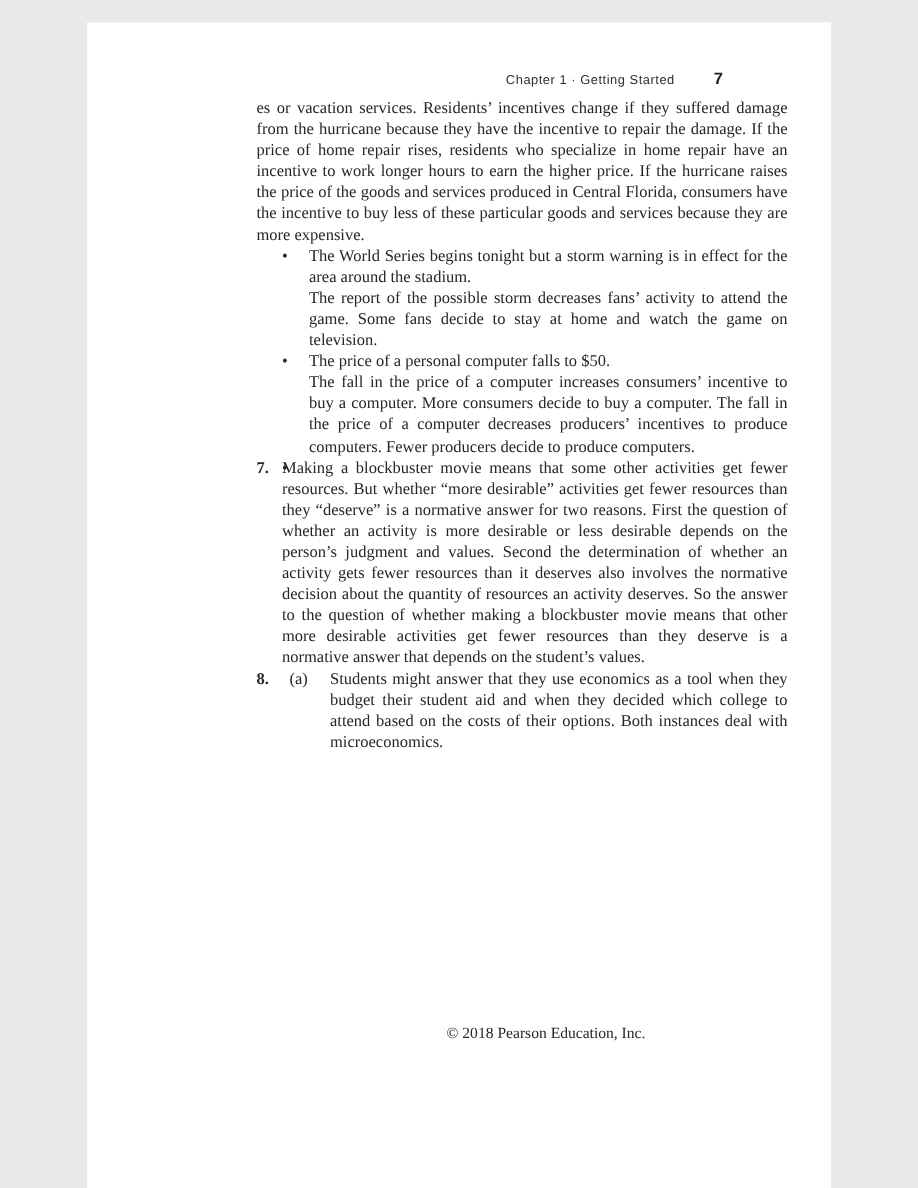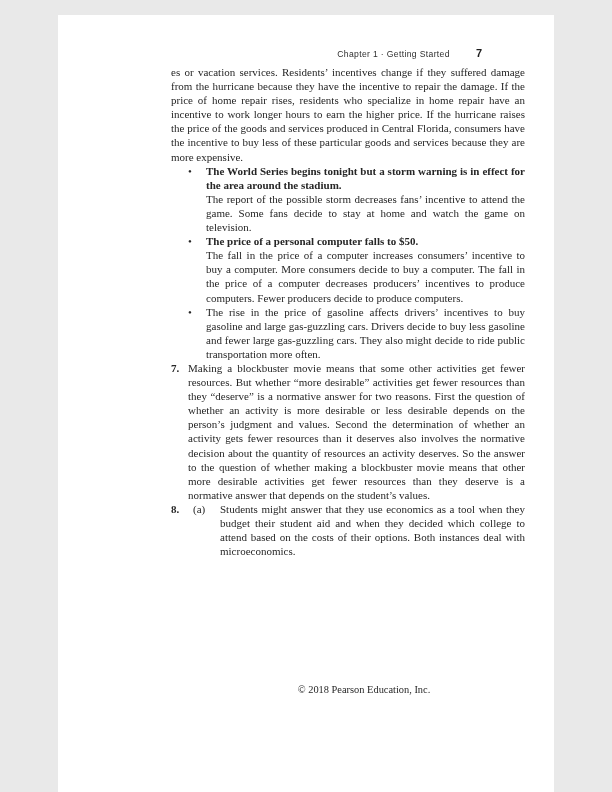"The World Series begins tonight" .bullet-headline { font-weight: bold -> normal }
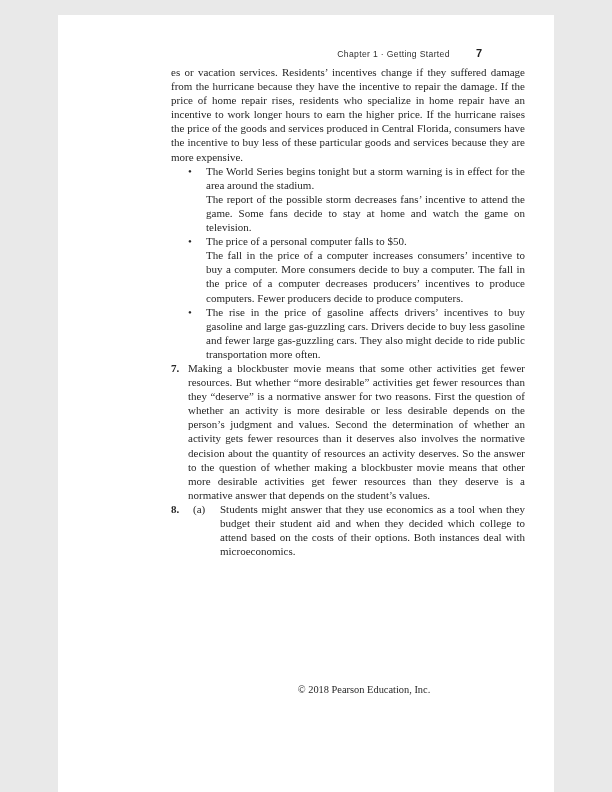"The report of the possible" p.bullet-answer { text: incentive -> activity }
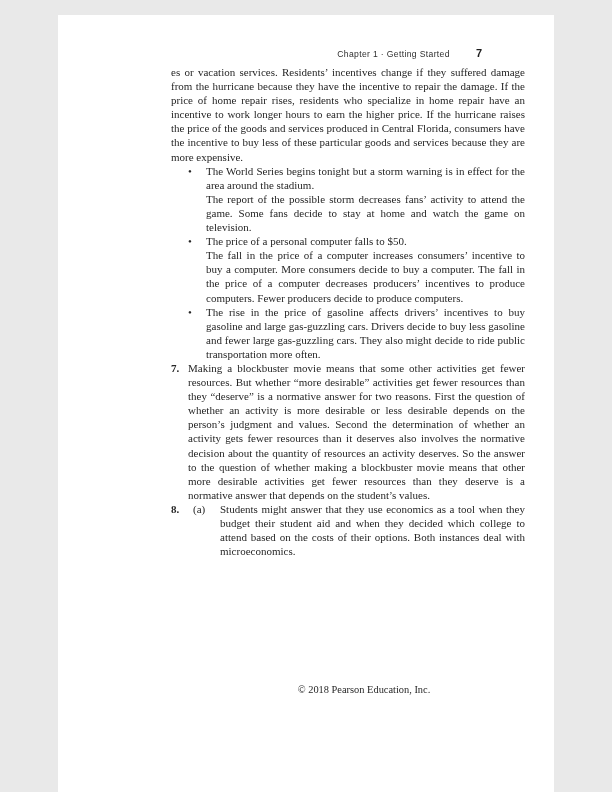"The rise in the price" p.bullet-answer { html: <p>The rise in the price of gasoline affects drivers’ incentives to buy gasoline and large gas-guzzling cars. Drivers decide to buy less gasoline and fewer large gas-guzzling cars. They also might decide to ride public transportation more often.</p> -> none }
